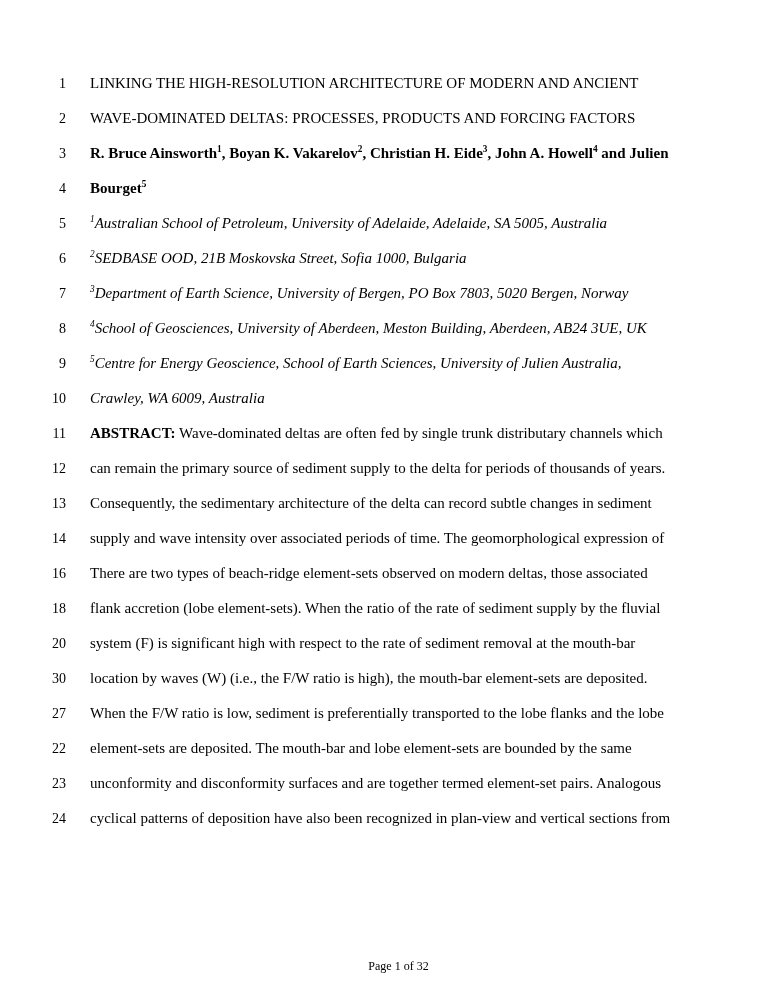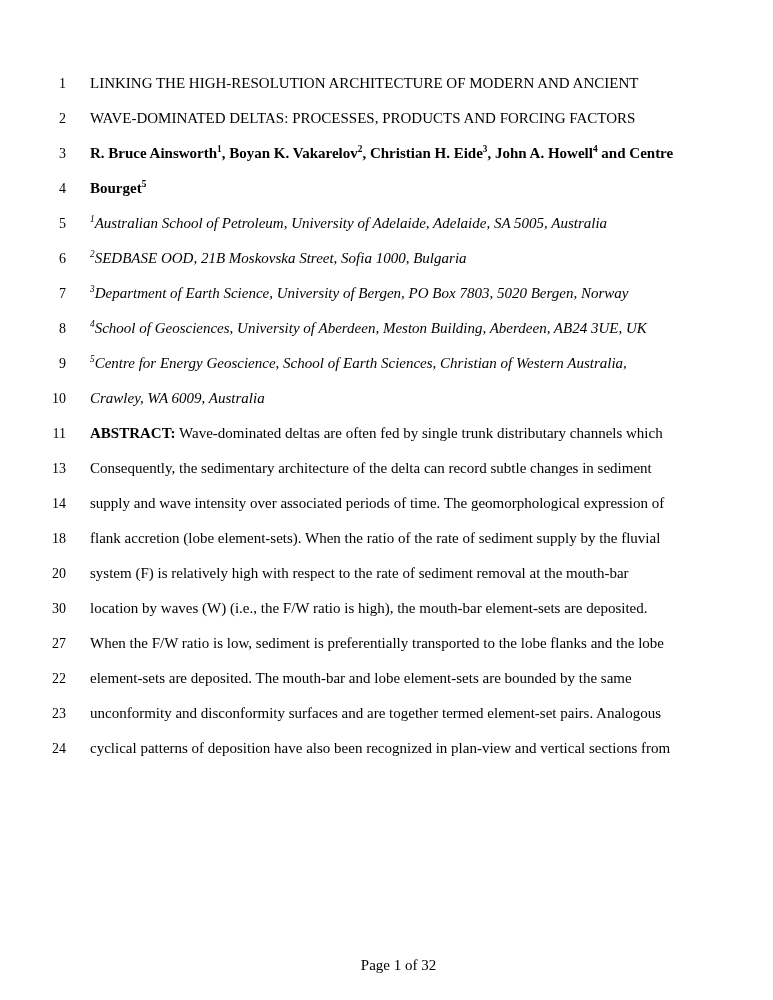"and Centre" span.seg-b { text: Centre -> Julien }
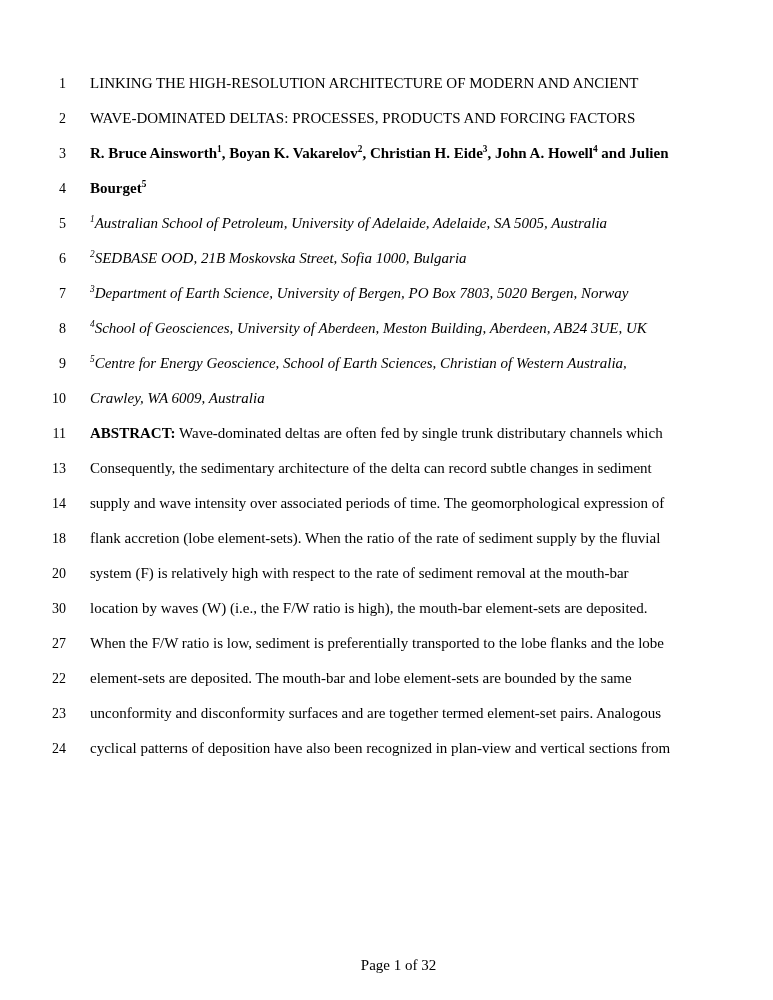"Centre for Energy Geoscience, School" span.seg-i { text: Christian of Western -> University of Julien }
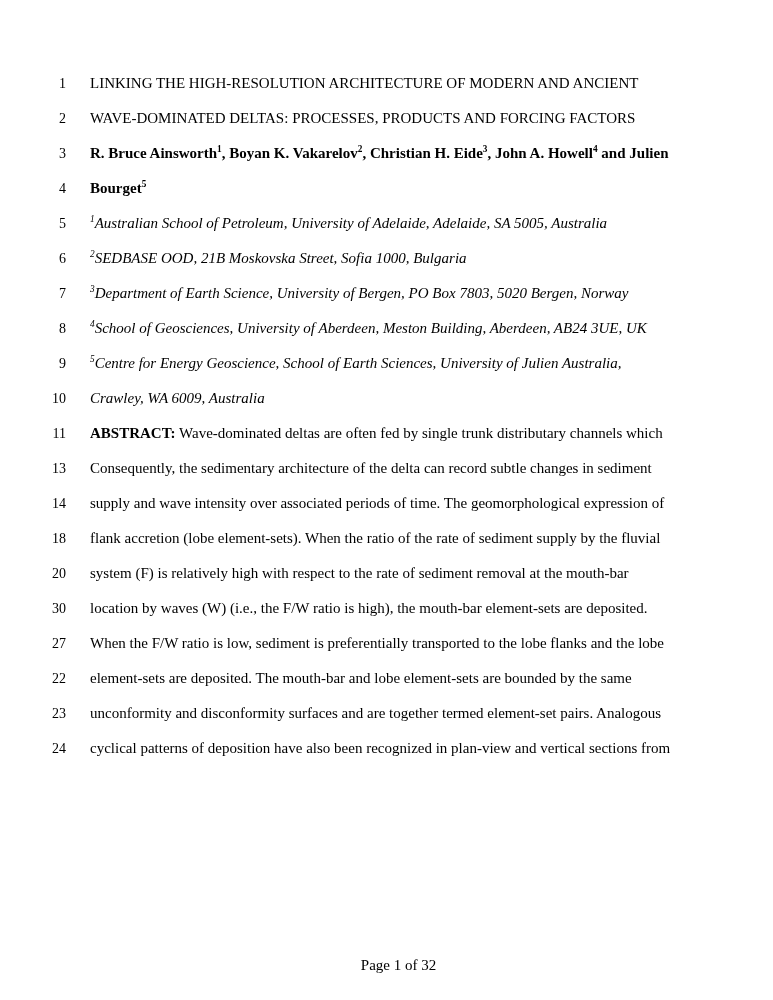"12" div.line { html: none -> <div> <span>12</span> <span><span>can remain the primary source of sediment supply to the delta for periods of thousands of years.</span></span> </div> }
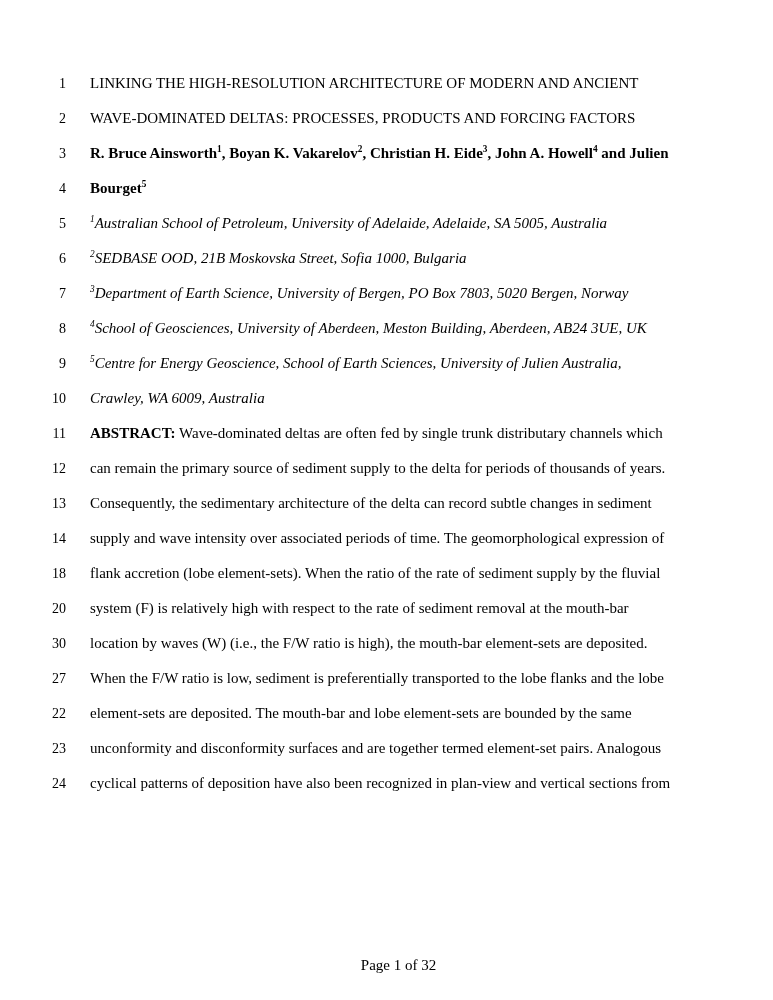"16" div.line { html: none -> <div> <span>16</span> <span><span>There are two types of beach-ridge element-sets observed on modern deltas, those associated</span></span> </div> }
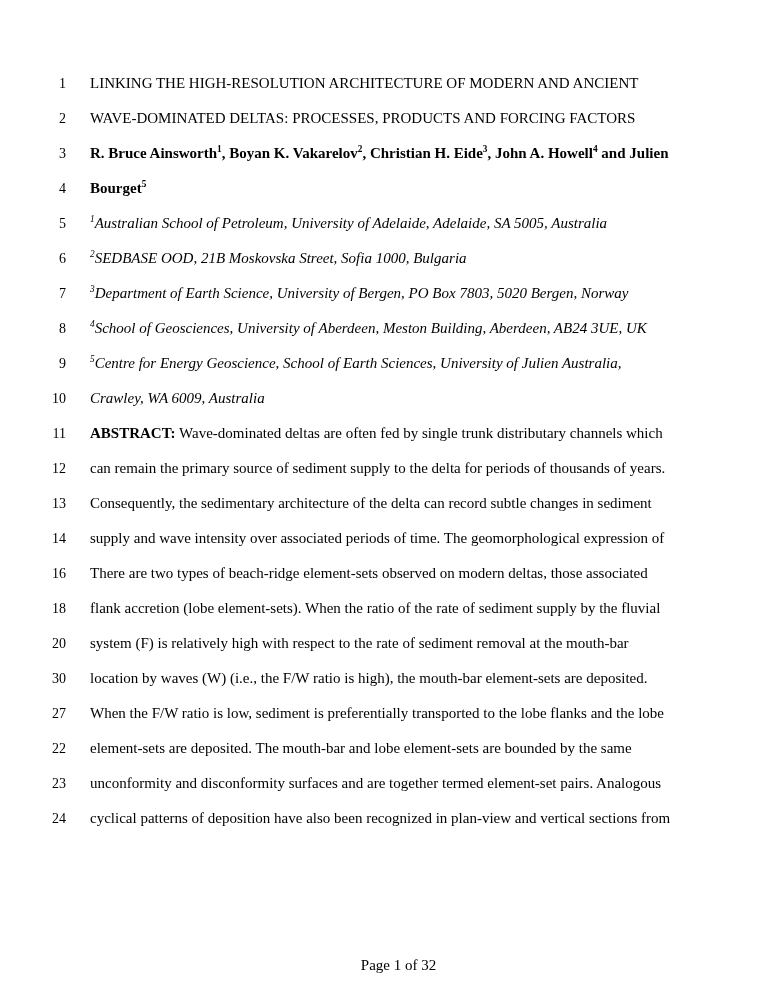"system (F) is relatively high" span { text: relatively -> significant }
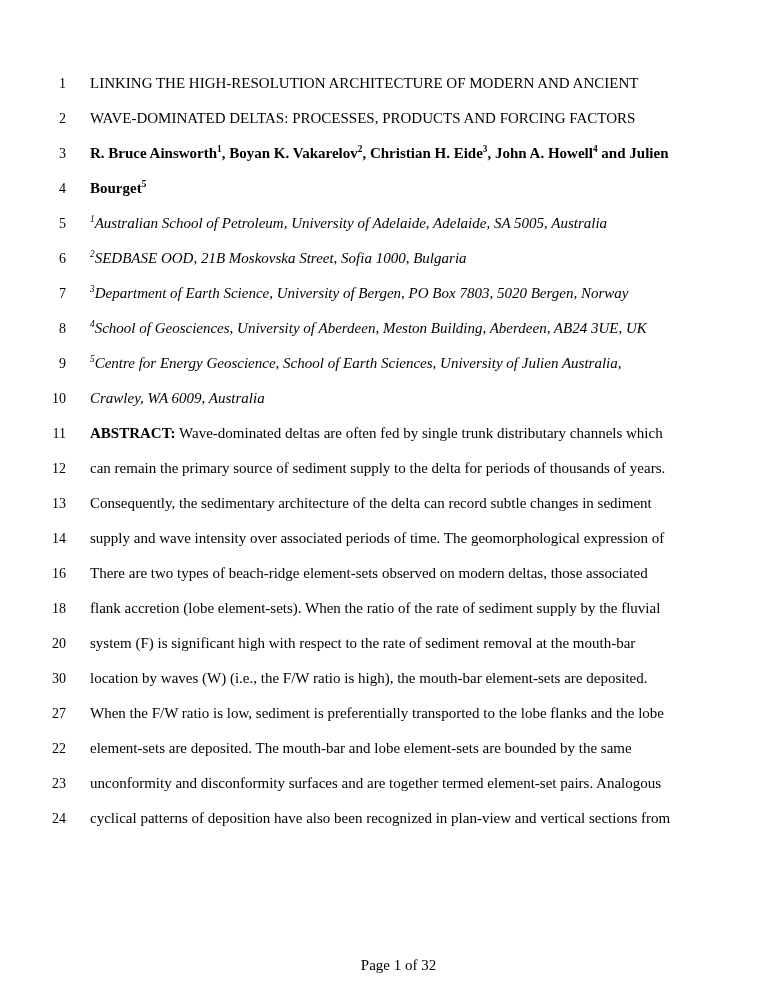"Page 1 of 32" .footer { font-size: 15px -> 12px }
